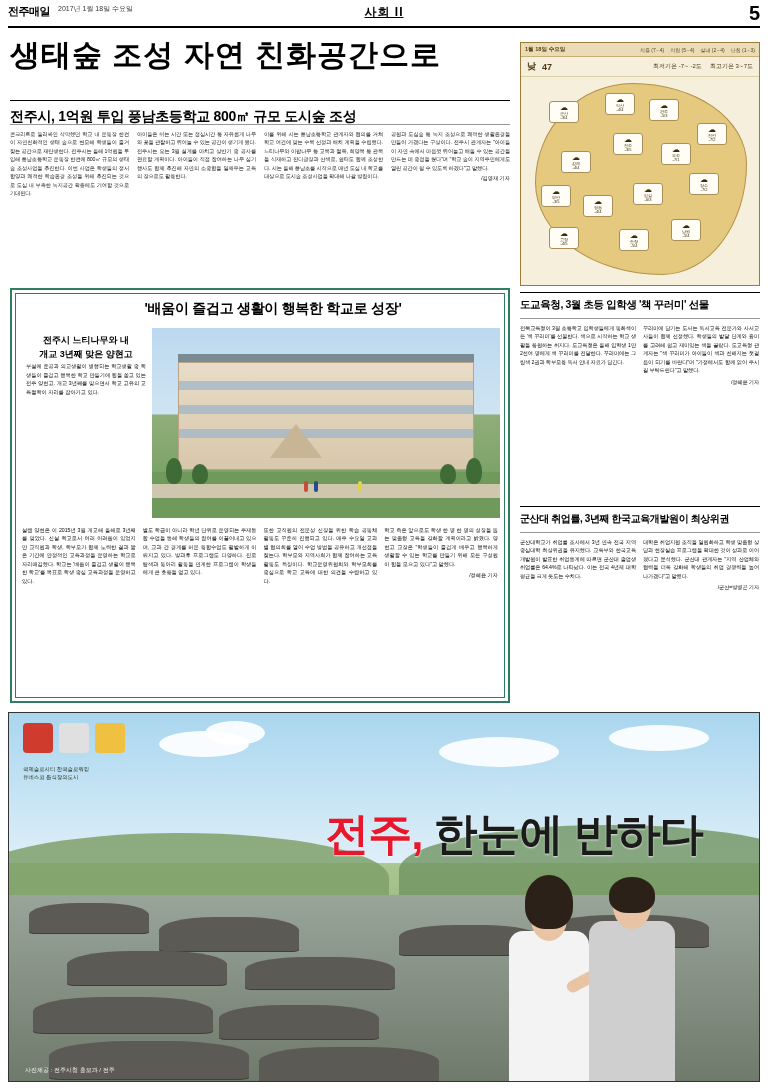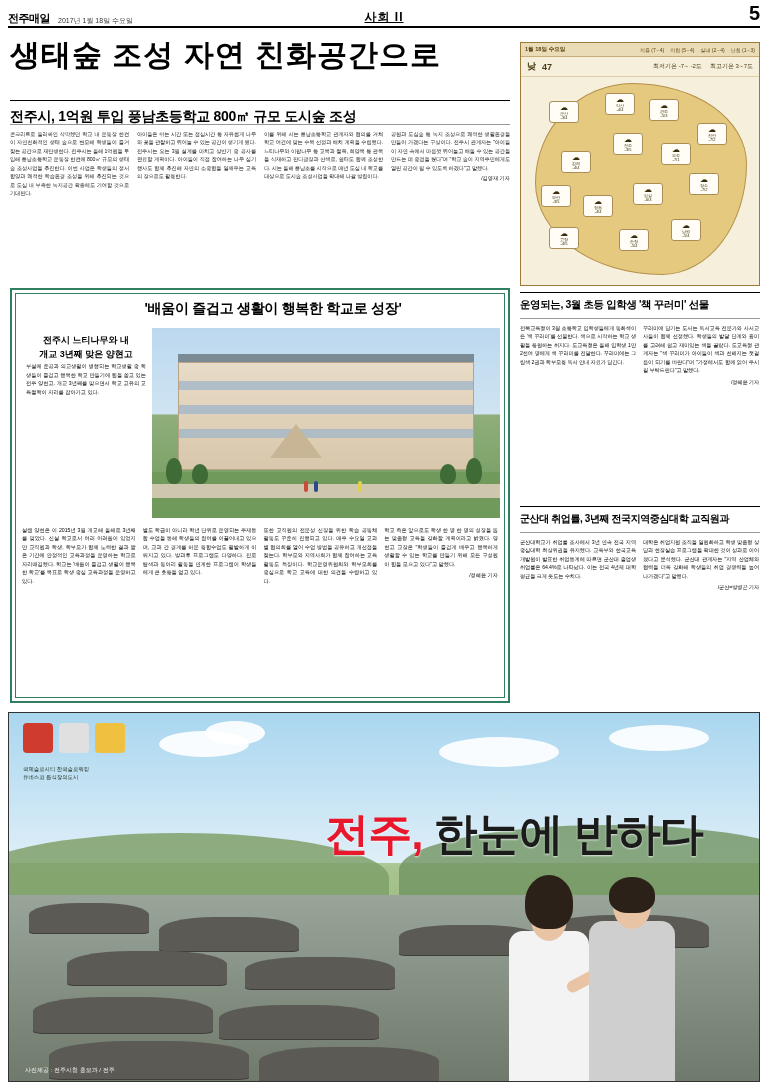"전주매일" .masthead { align-items: flex-end -> flex-start }
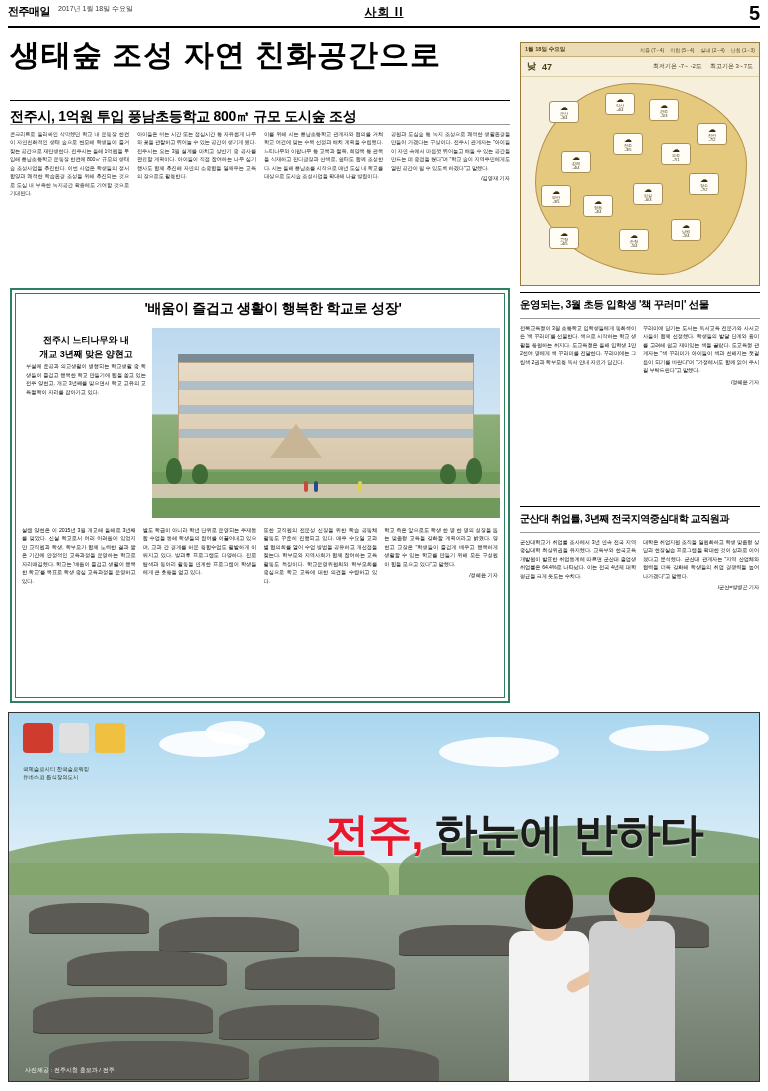"운영되는, 3월 초등 입학생 '책" div.sec-title { text: 운영되는 -> 도교육청 }
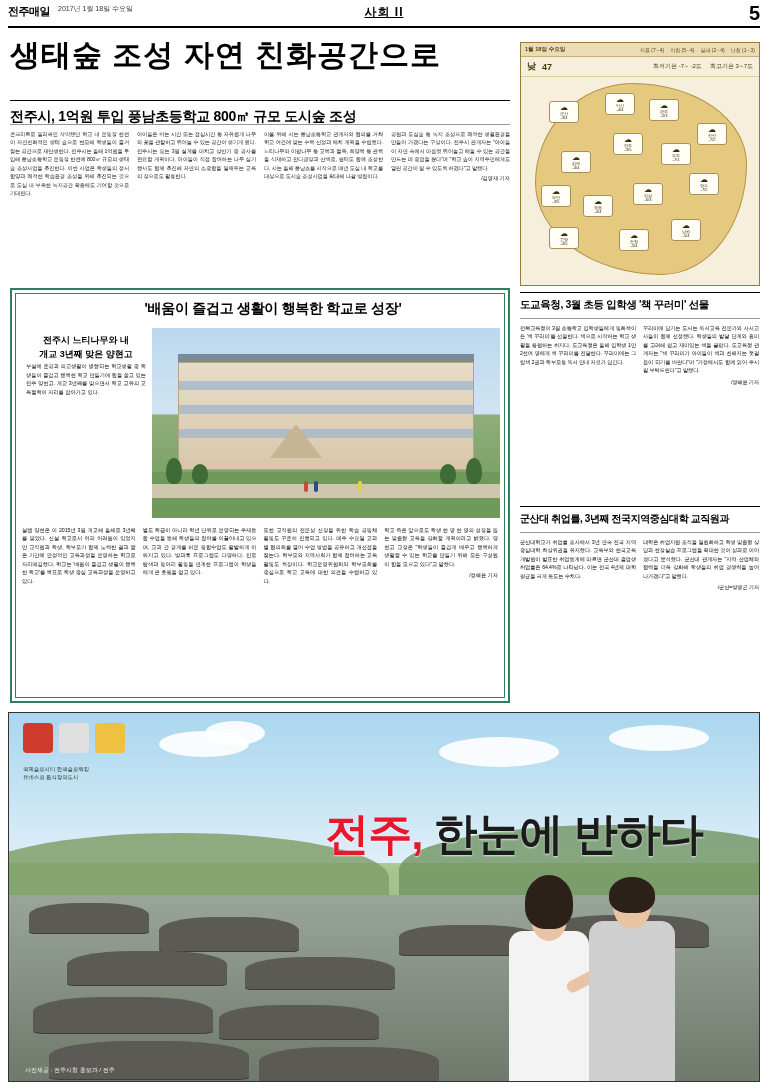"군산대 취업률, 3년째 전국지역중심대학 교직원과" div.sec-title { text: 전국지역중심대학 교직원과 -> 한국교육개발원이 최상위권 }
